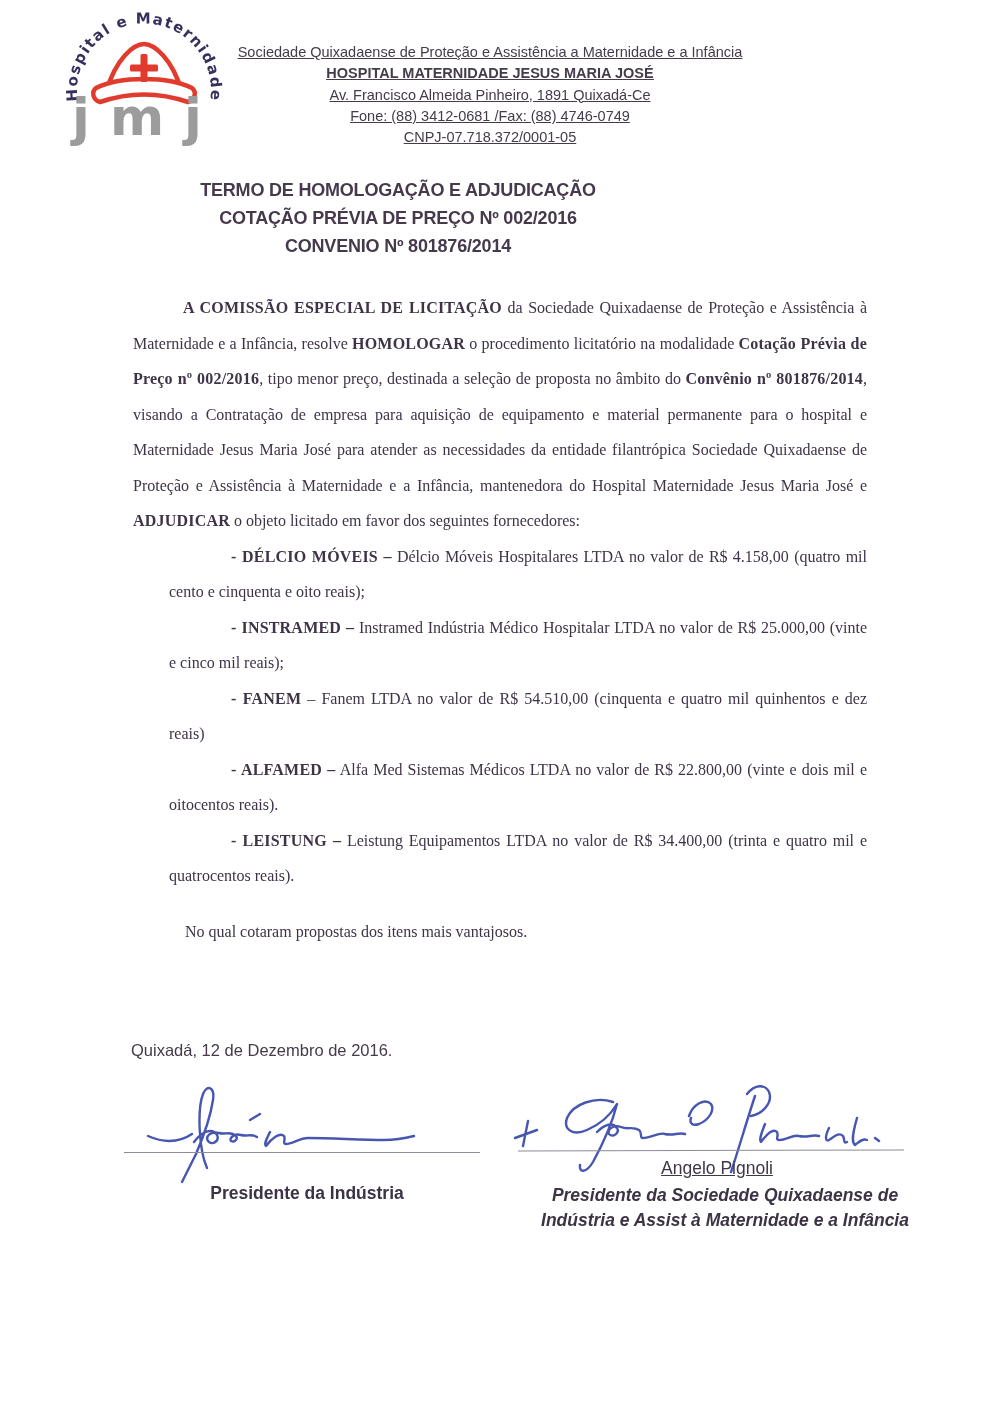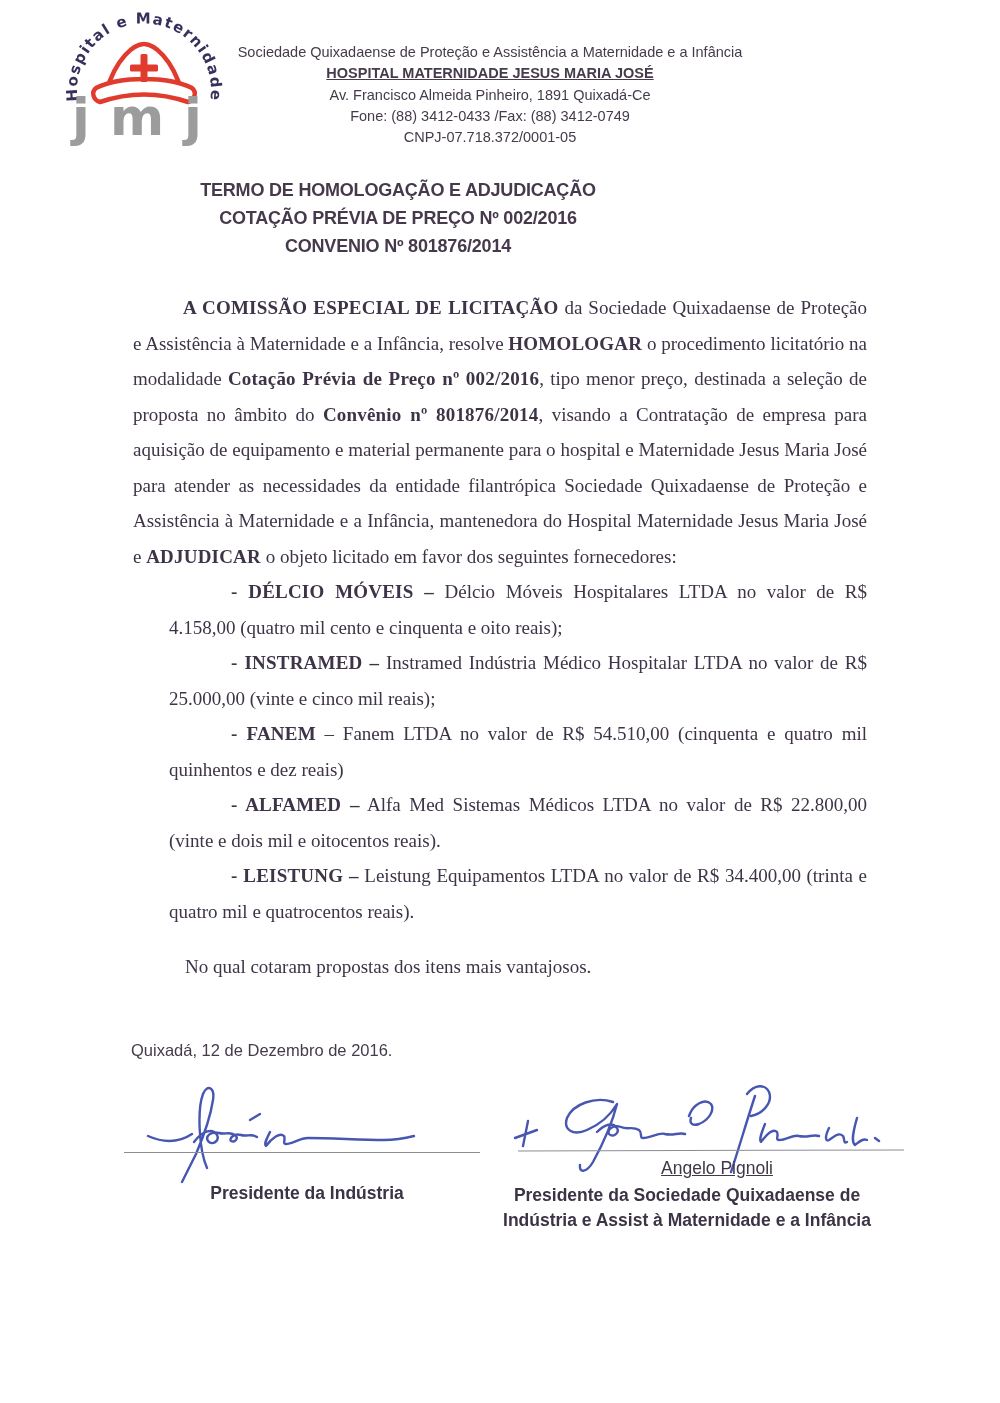"Sociedade Quixadaense de Proteção e" .letterhead { text-decoration: none -> underline }
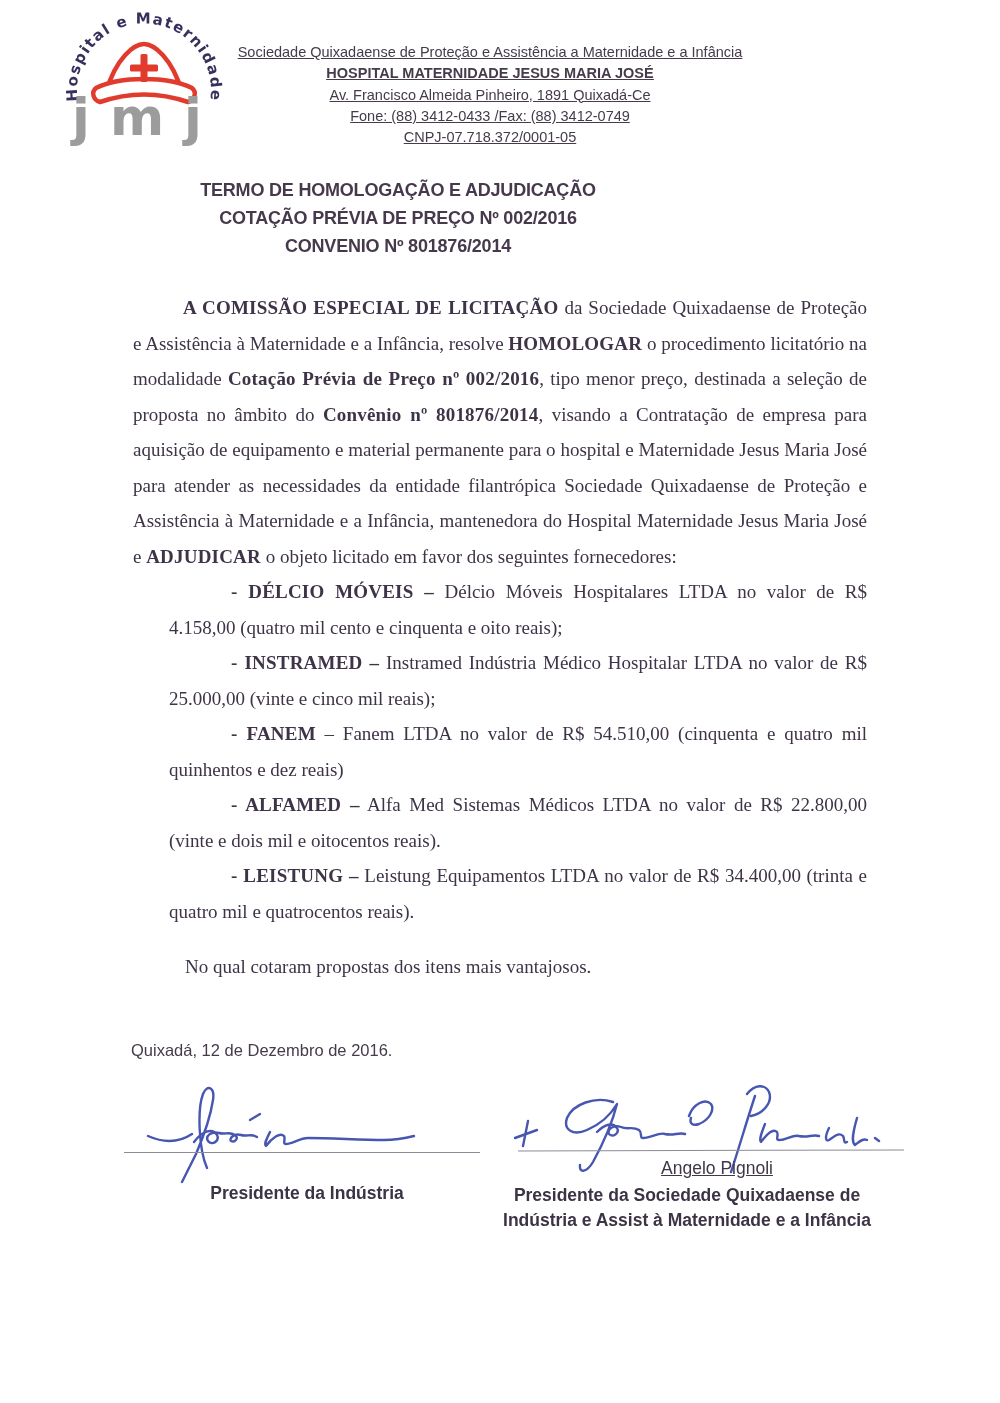"Fone: (88) 3412-0433 /Fax: (88)" div { text: 3412-0433 /Fax: (88) 3412-0749 -> 3412-0681 /Fax: (88) 4746-0749 }
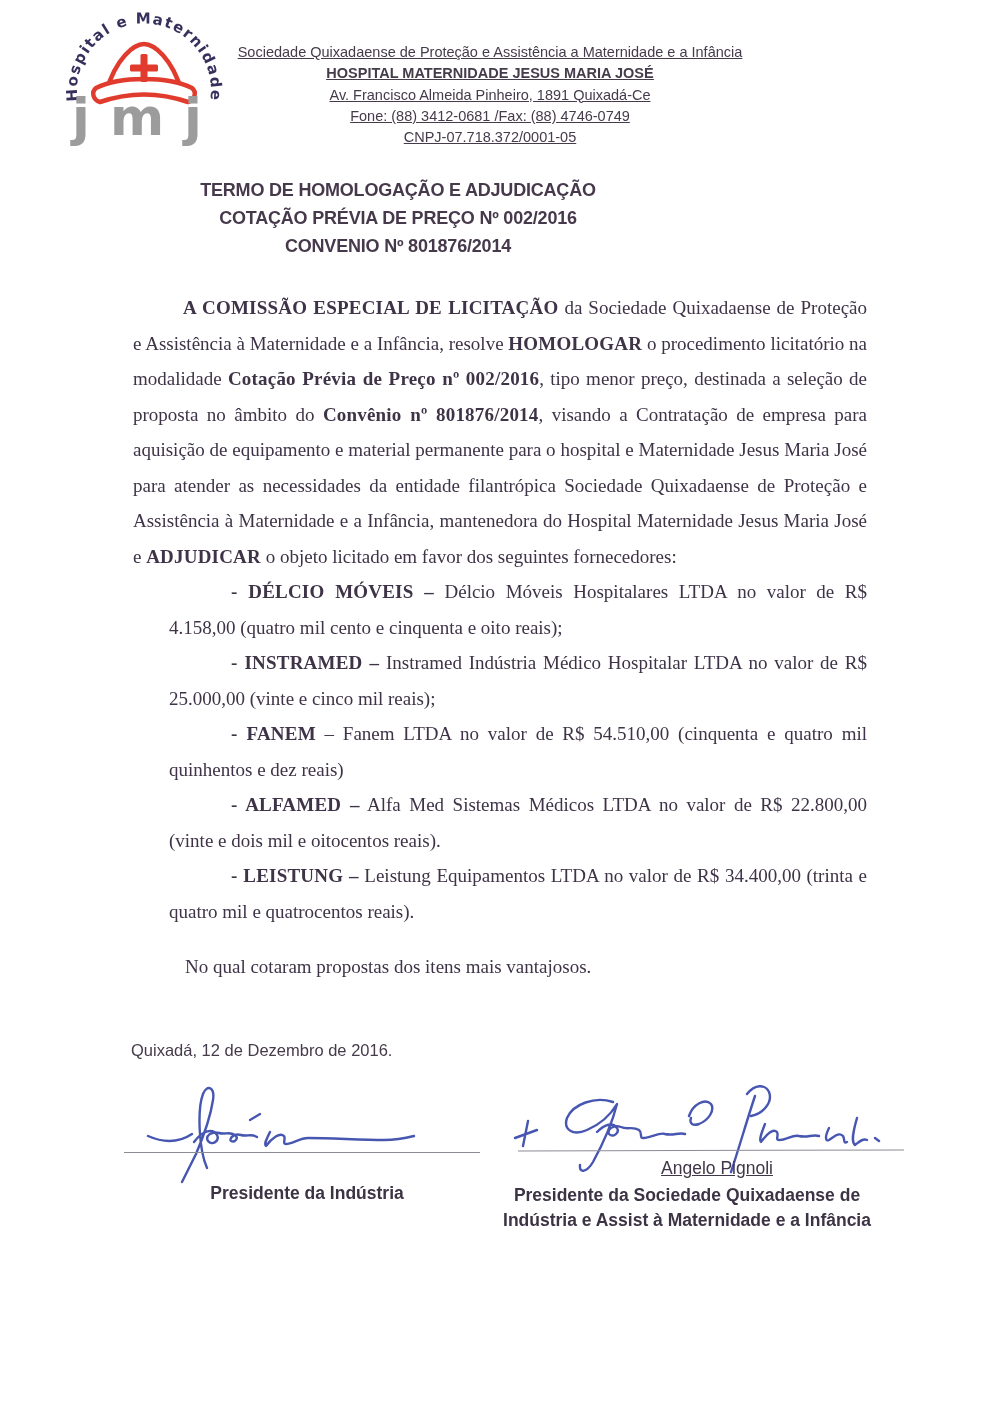"A COMISSÃO ESPECIAL DE LICITAÇÃO" .body-block { font-size: 19px -> 16px }
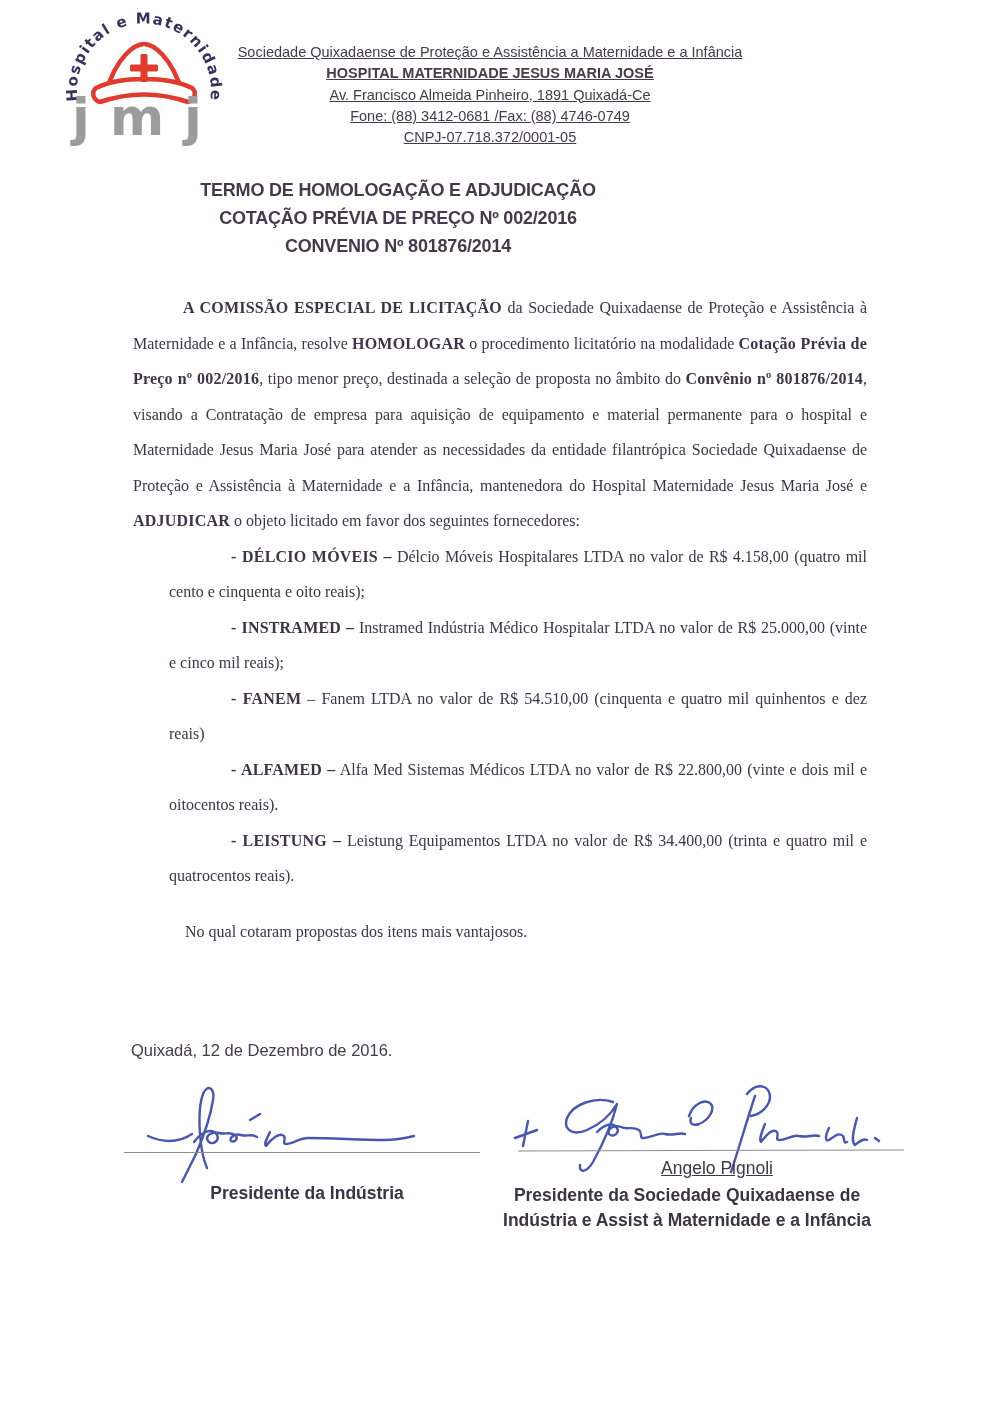"Presidente da Sociedade Quixadaense de" .sig-role.right { font-style: none -> italic; left: 467px -> 505px }
